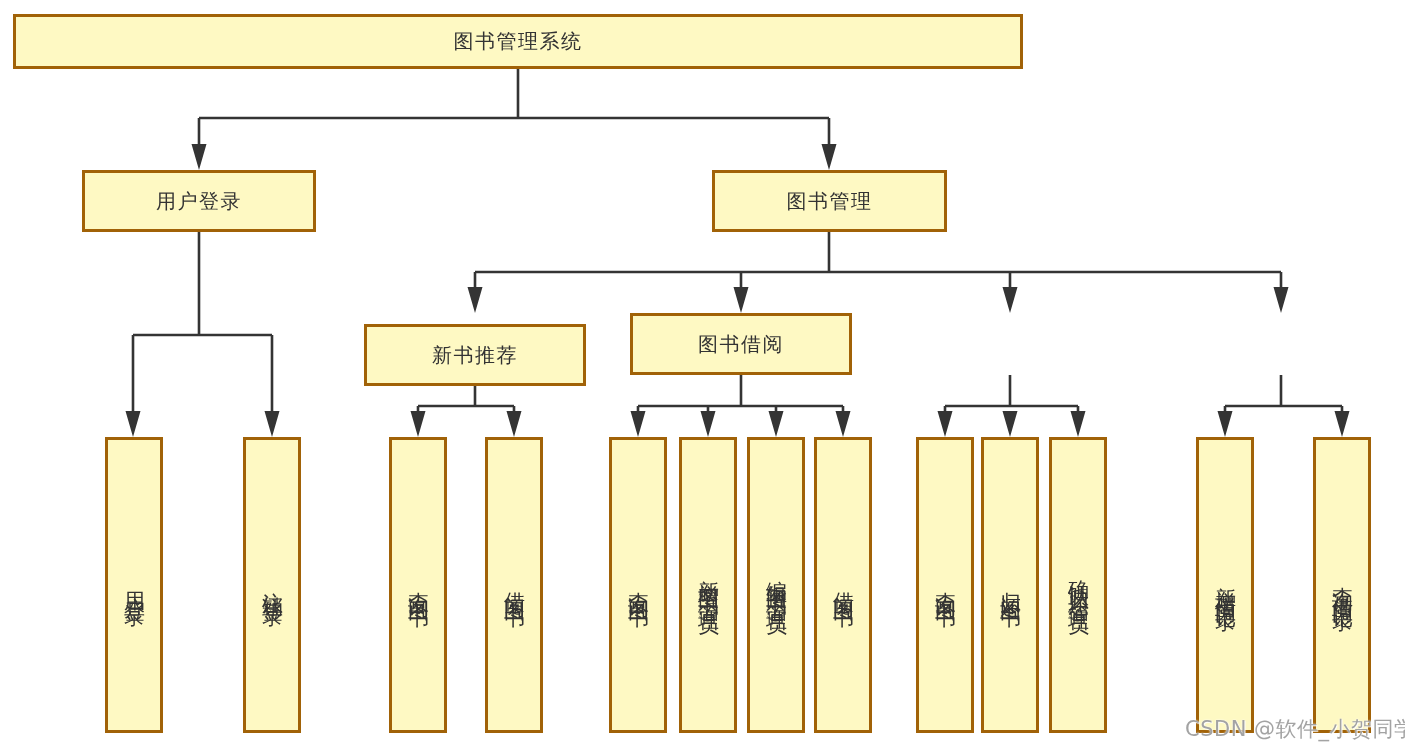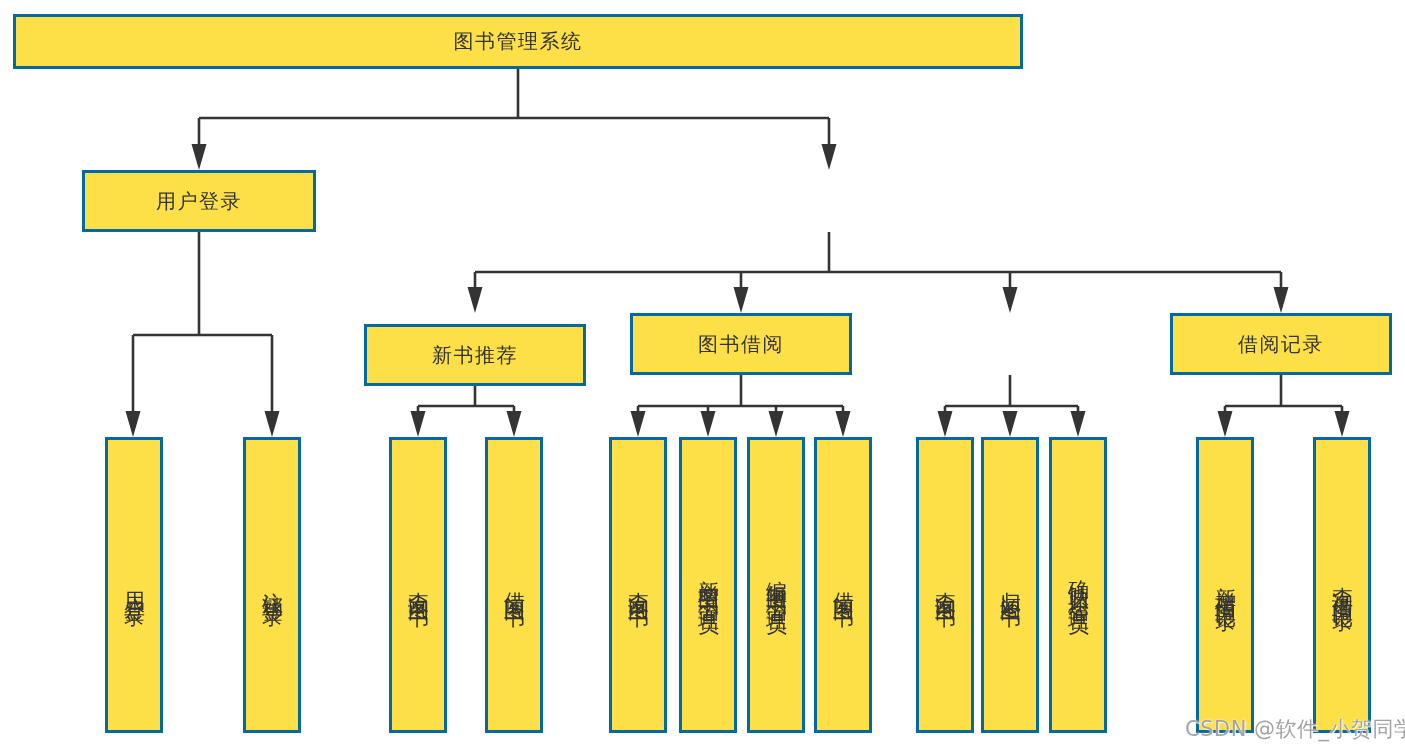"图书管理系统" .node { background: #fde047 -> #fef9c3; border: 3px solid #0369a1 -> 3px solid #a16207 }
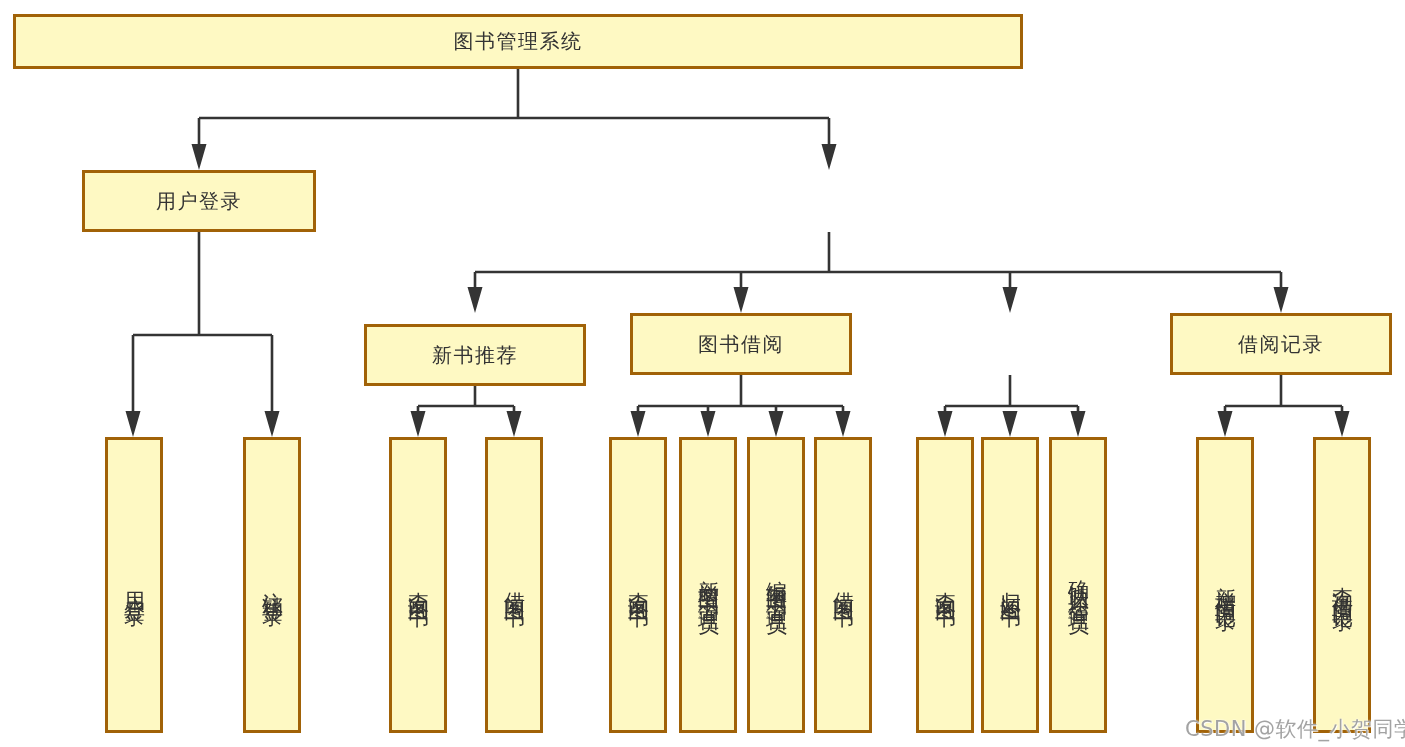"图书管理" div.node { html: none -> <div>图书管理</div> }
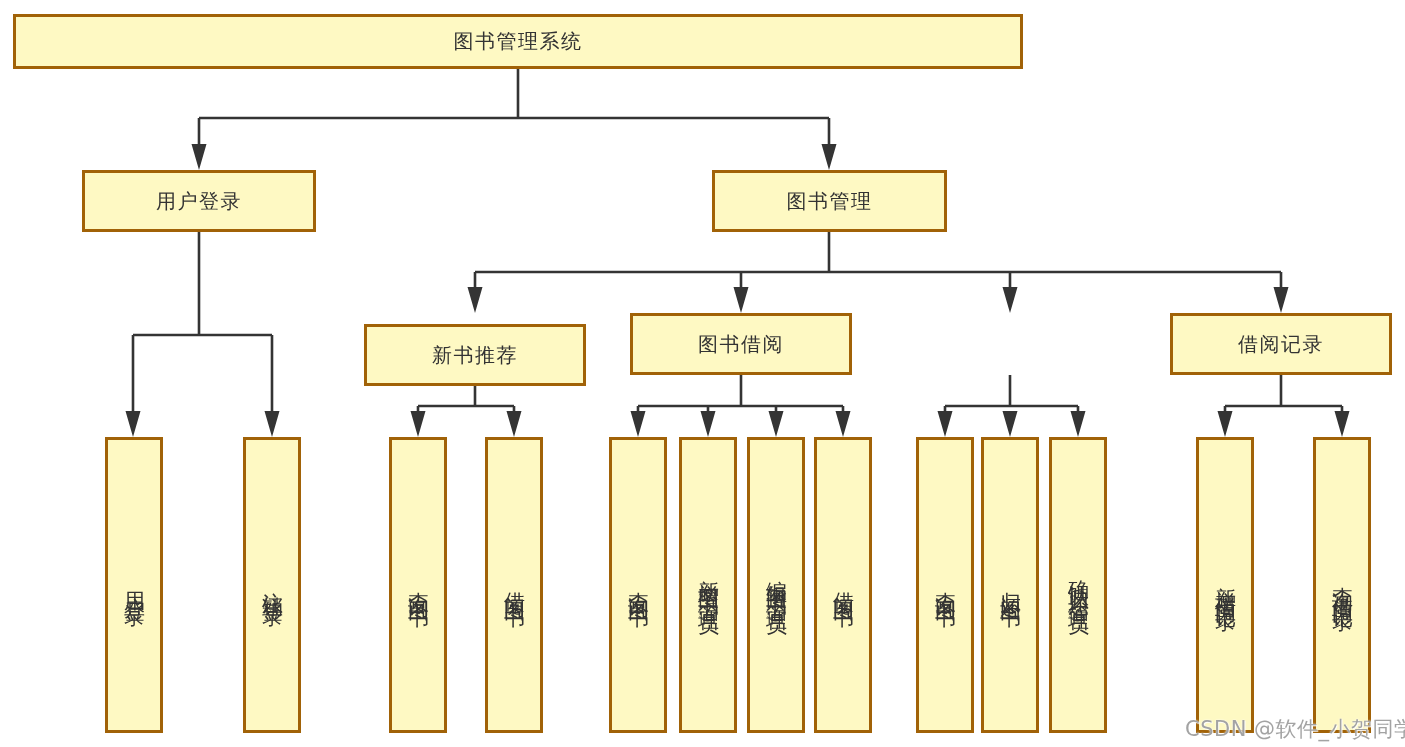"借阅记录" div.node { html: <div>借阅记录</div> -> none }
